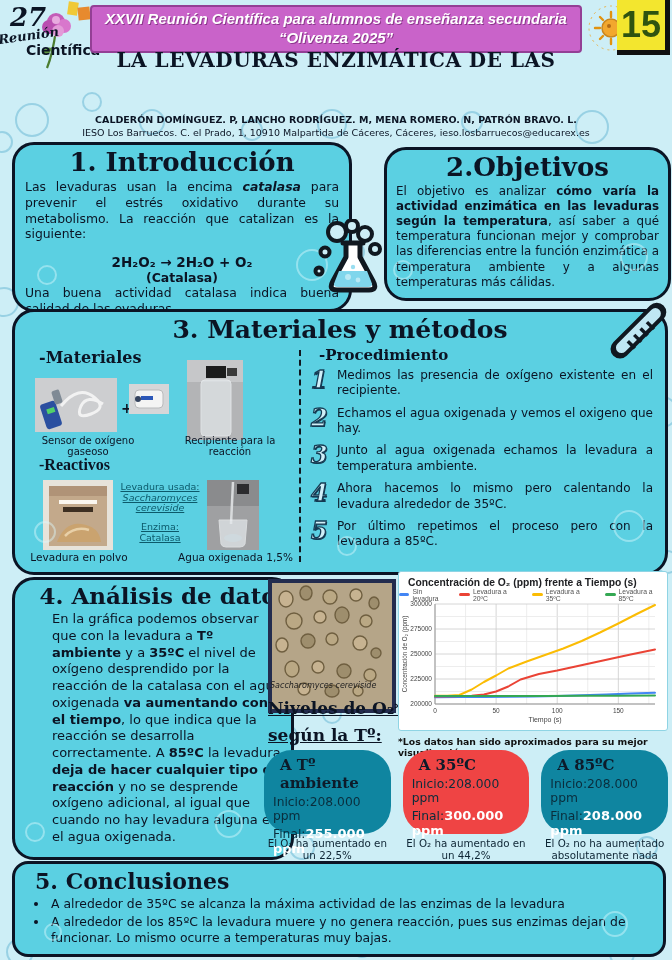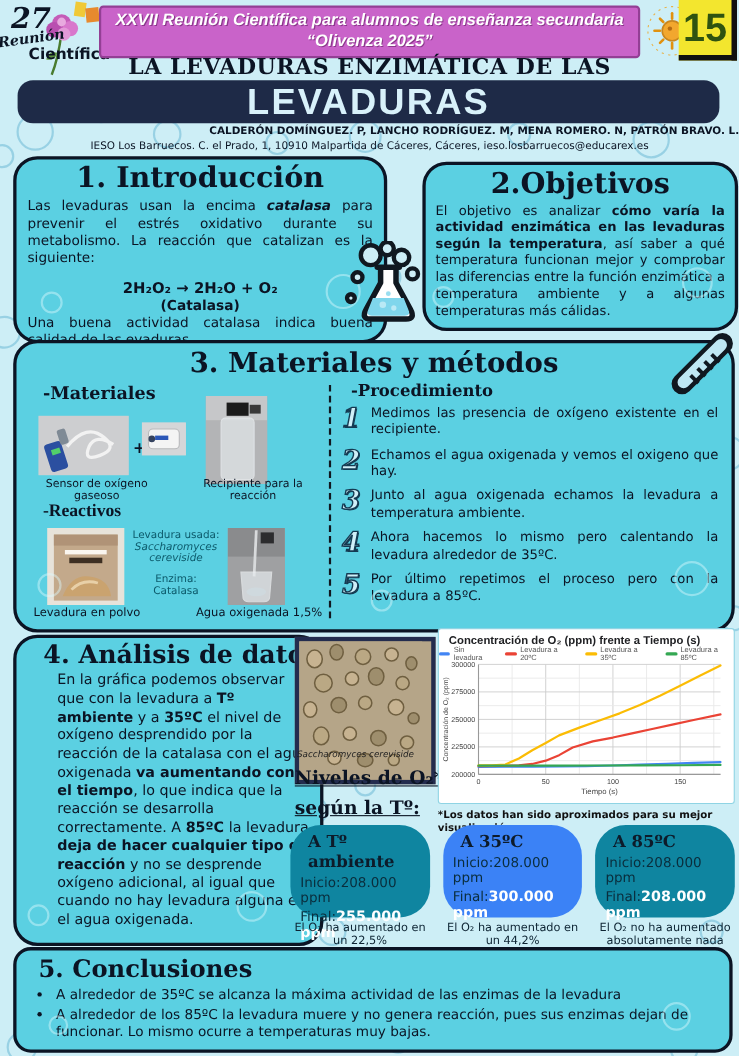"LEVADURAS" div.title-banner { html: <div> <span>LEVADURAS</span> </div> -> none }
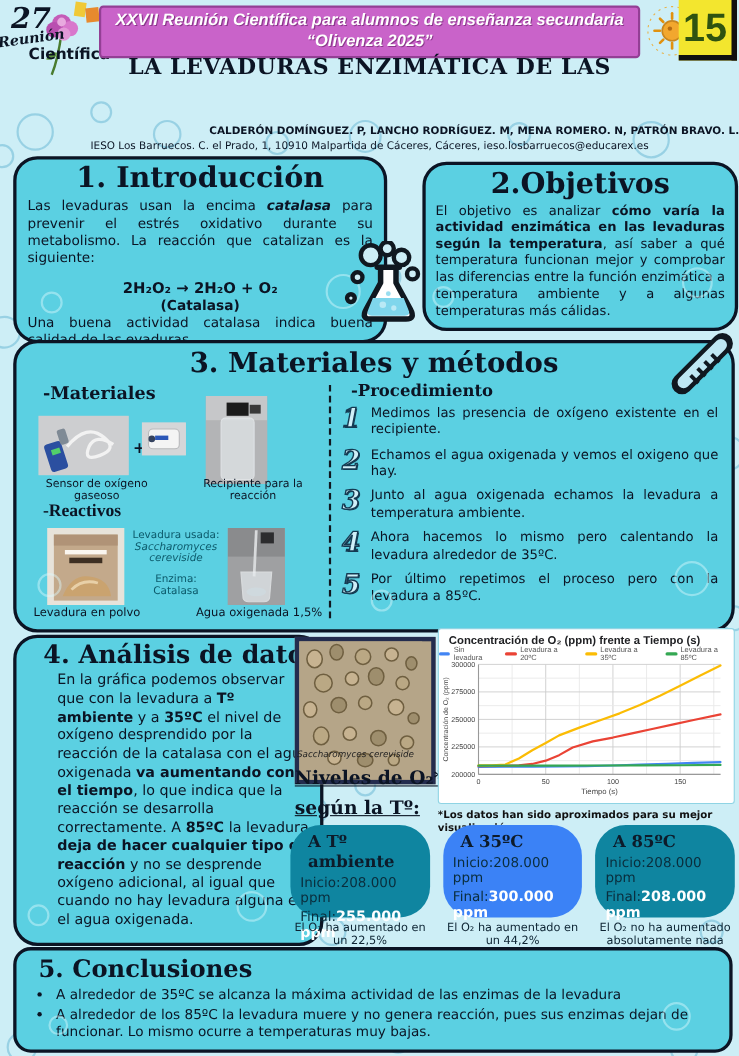"CALDERÓN DOMÍNGUEZ. P, LANCHO RODRÍGUEZ." .authors { text-align: right -> center }
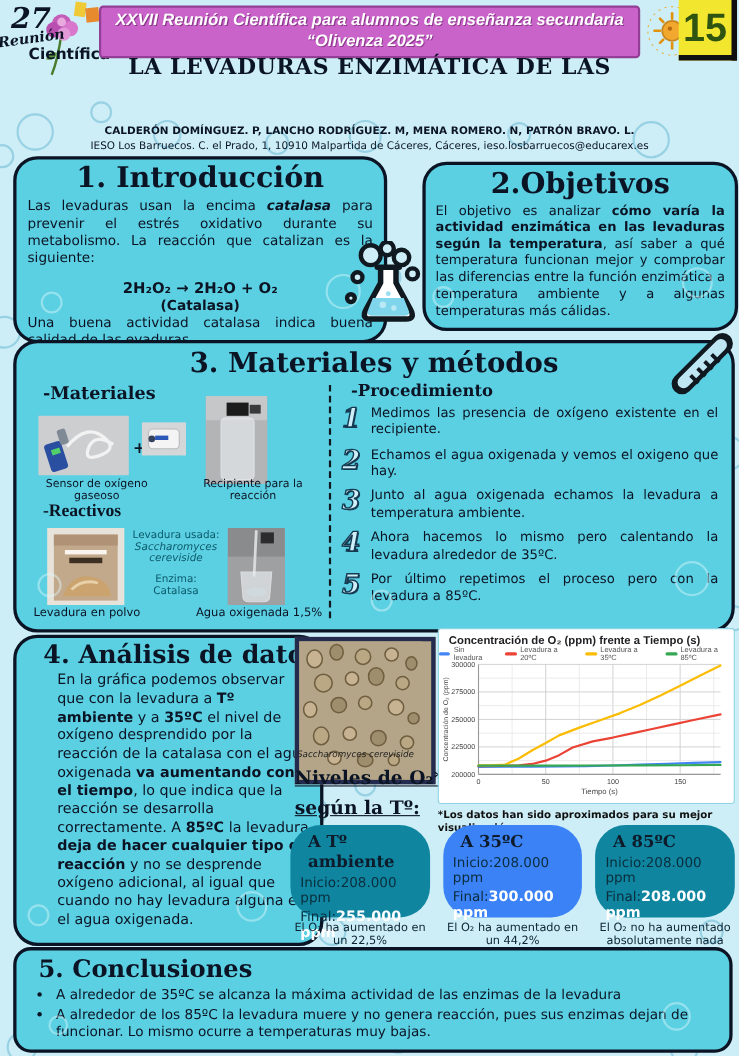"Levadura usada:" .midtext { text-decoration: none -> underline }
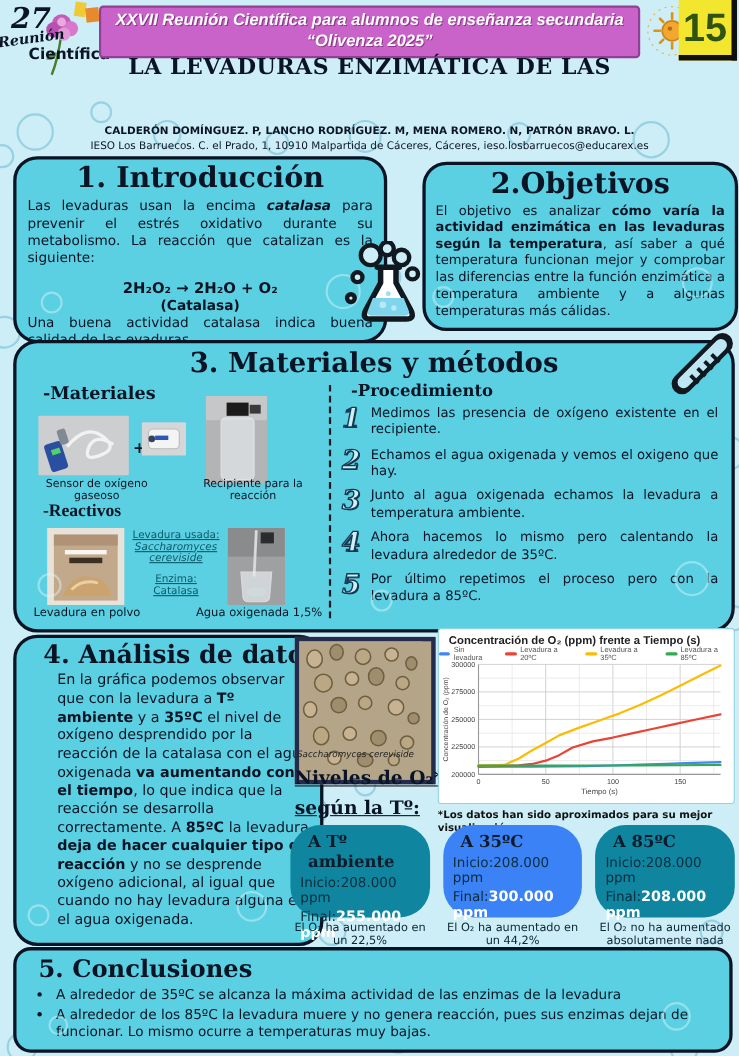"A 35ºC" div.card { background: #3b82f6 -> #ef4444 }
